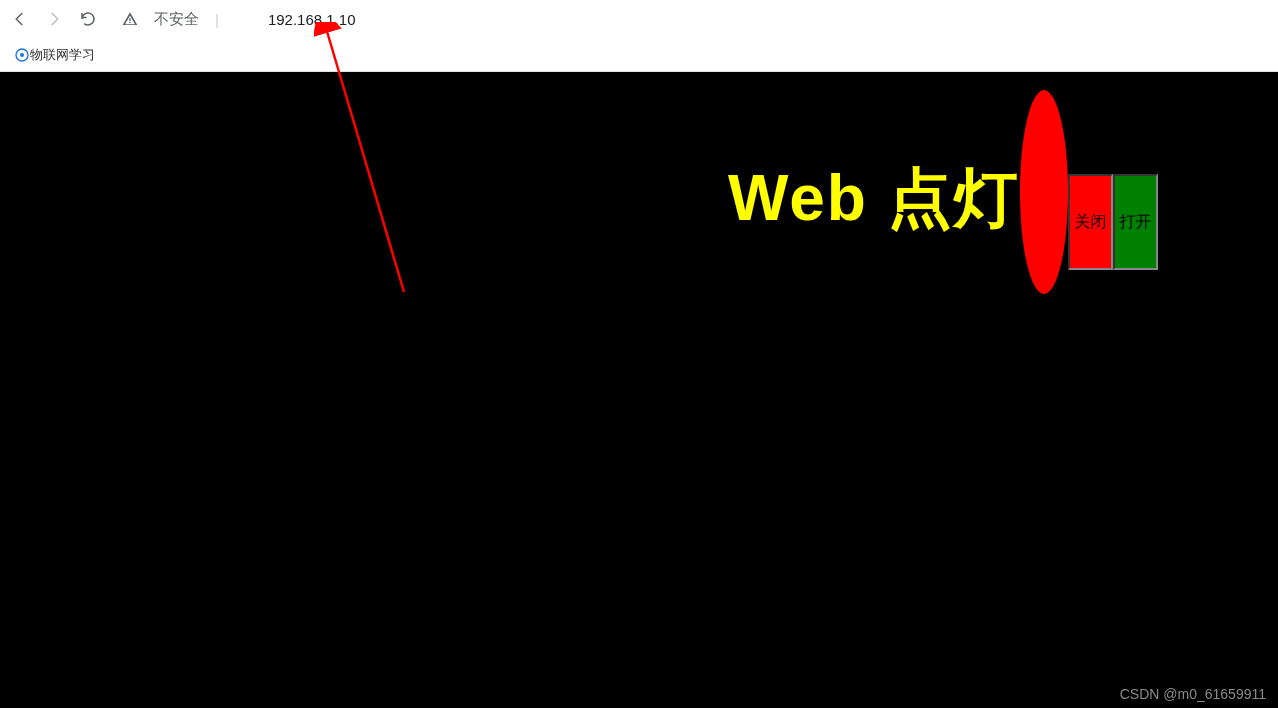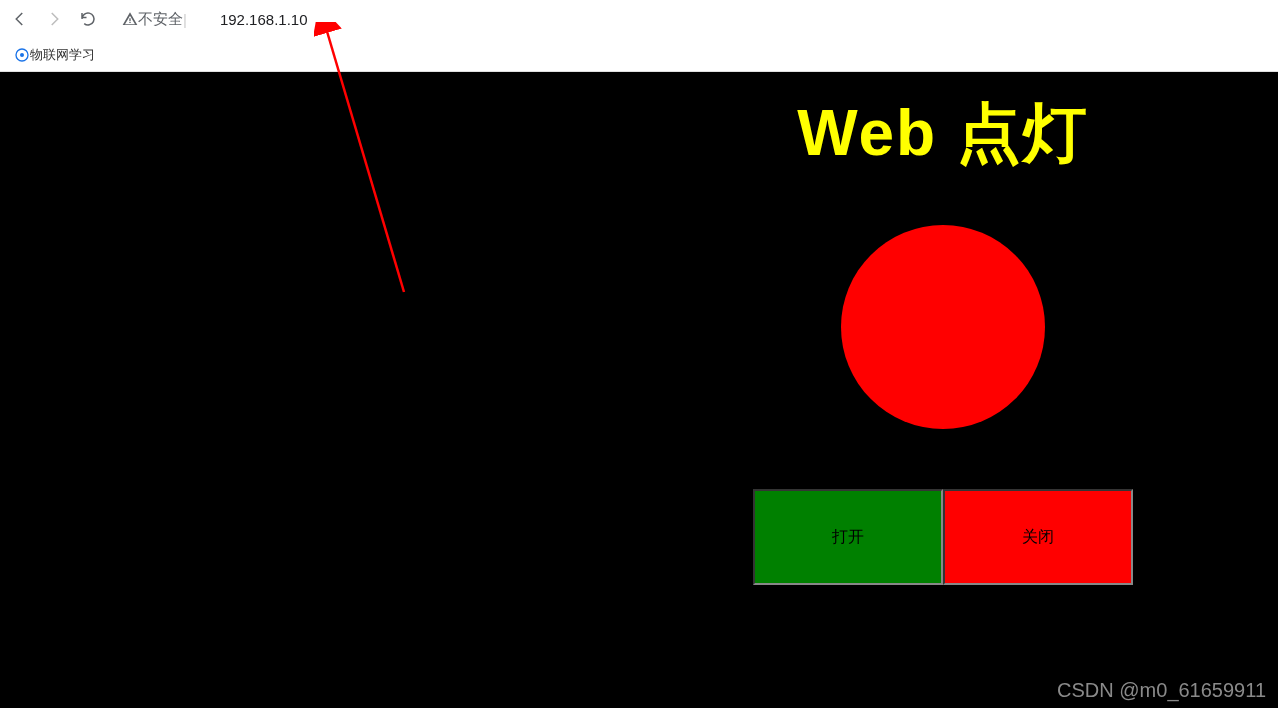"不安全" .address-area { gap: 0 -> 16px }
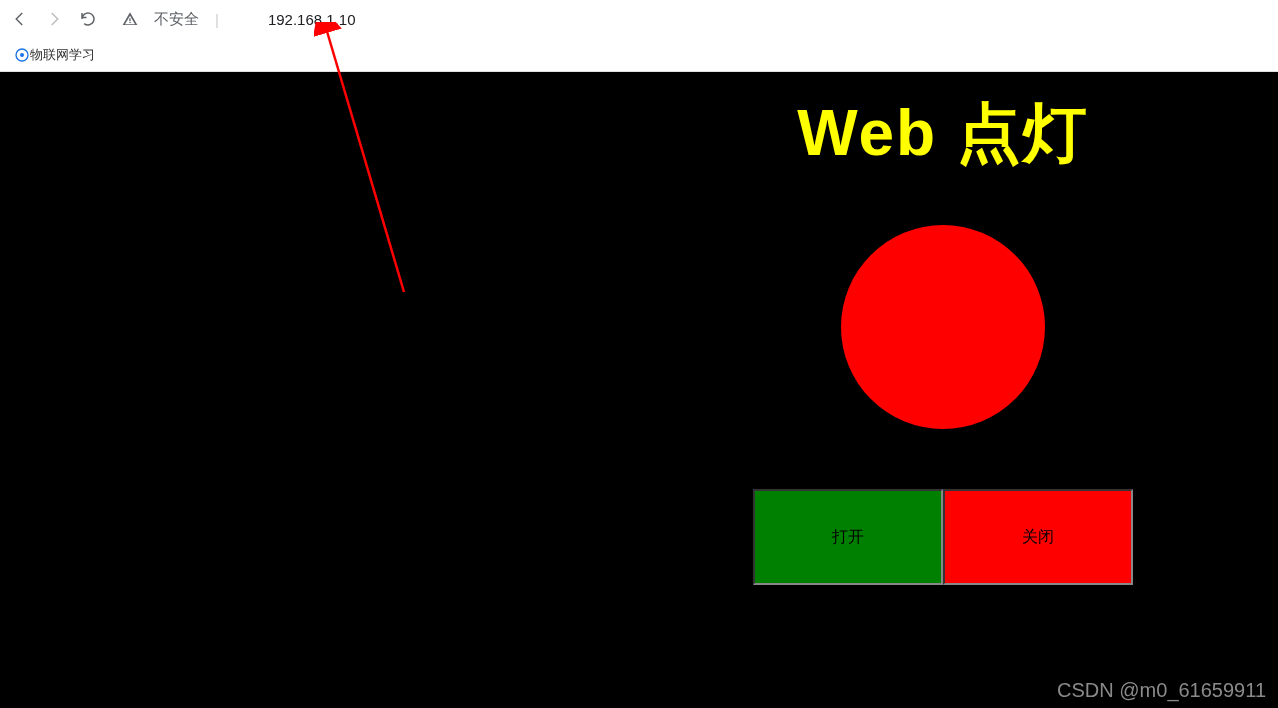"Web 点灯" .content { flex-direction: column -> none }
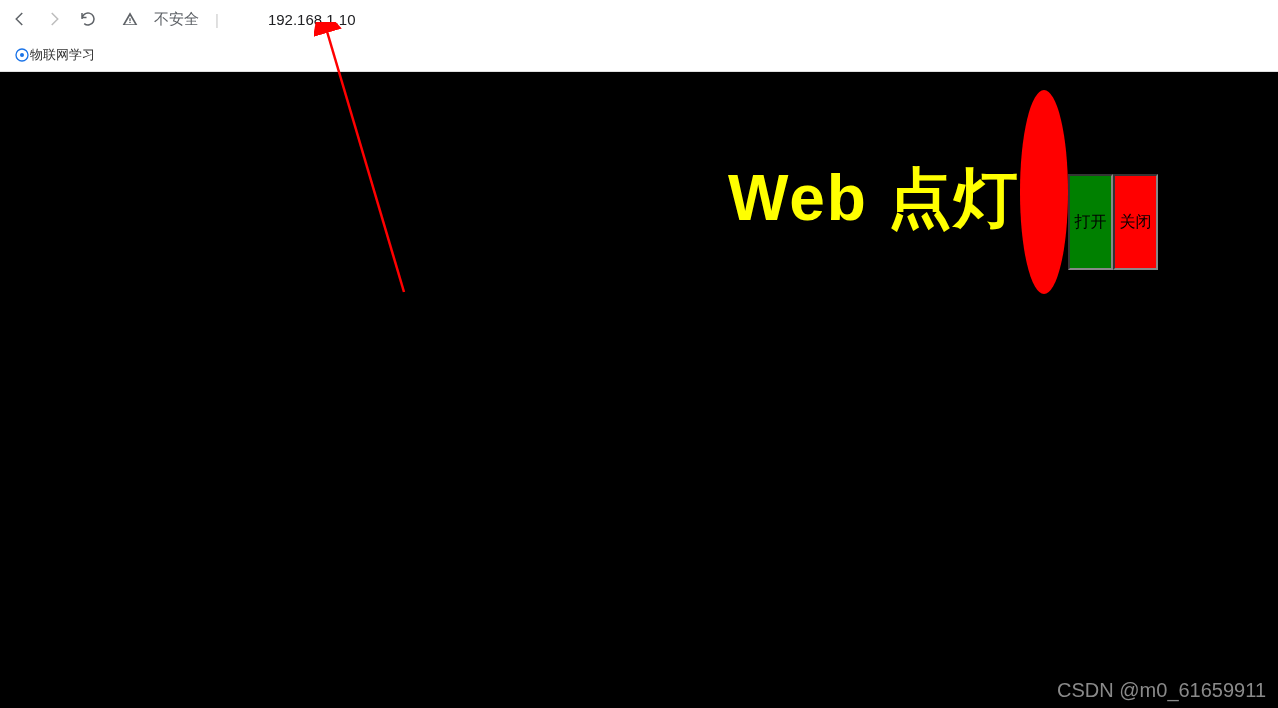"打开" div.btn { order: before "关闭" -> after "关闭" }
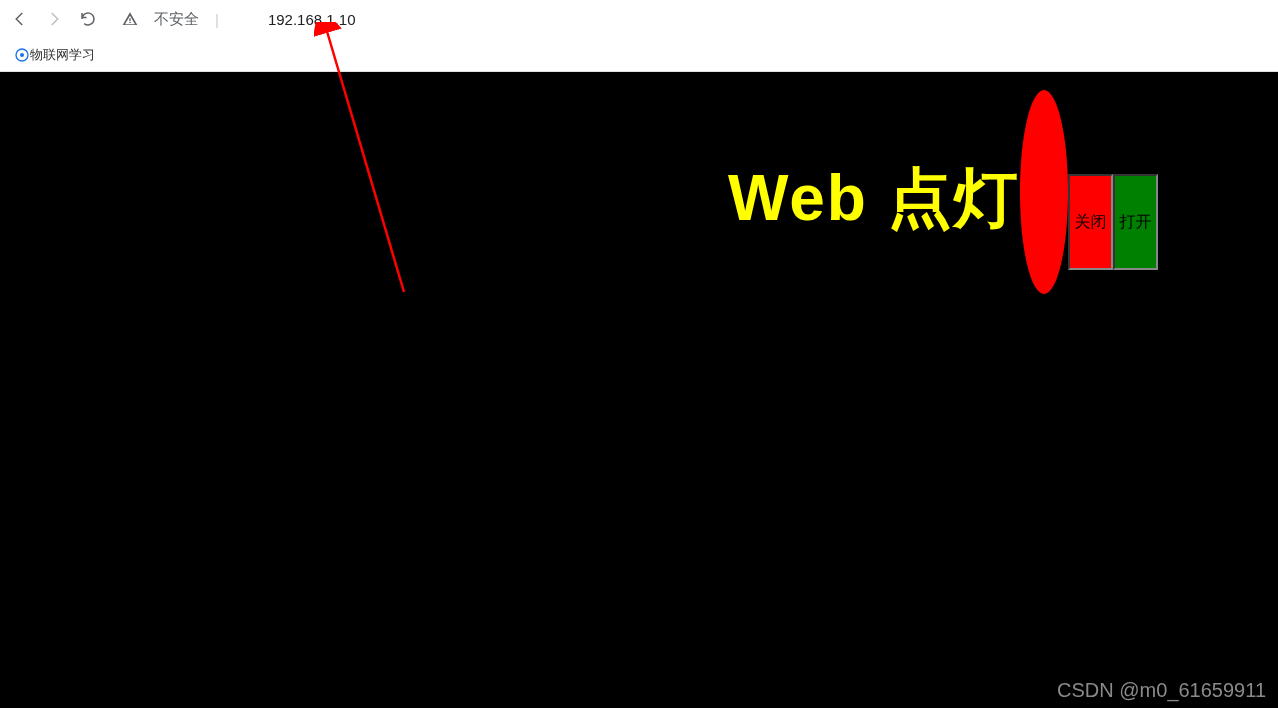"CSDN @m0_61659911" .watermark { font-size: 20px -> 14px }
